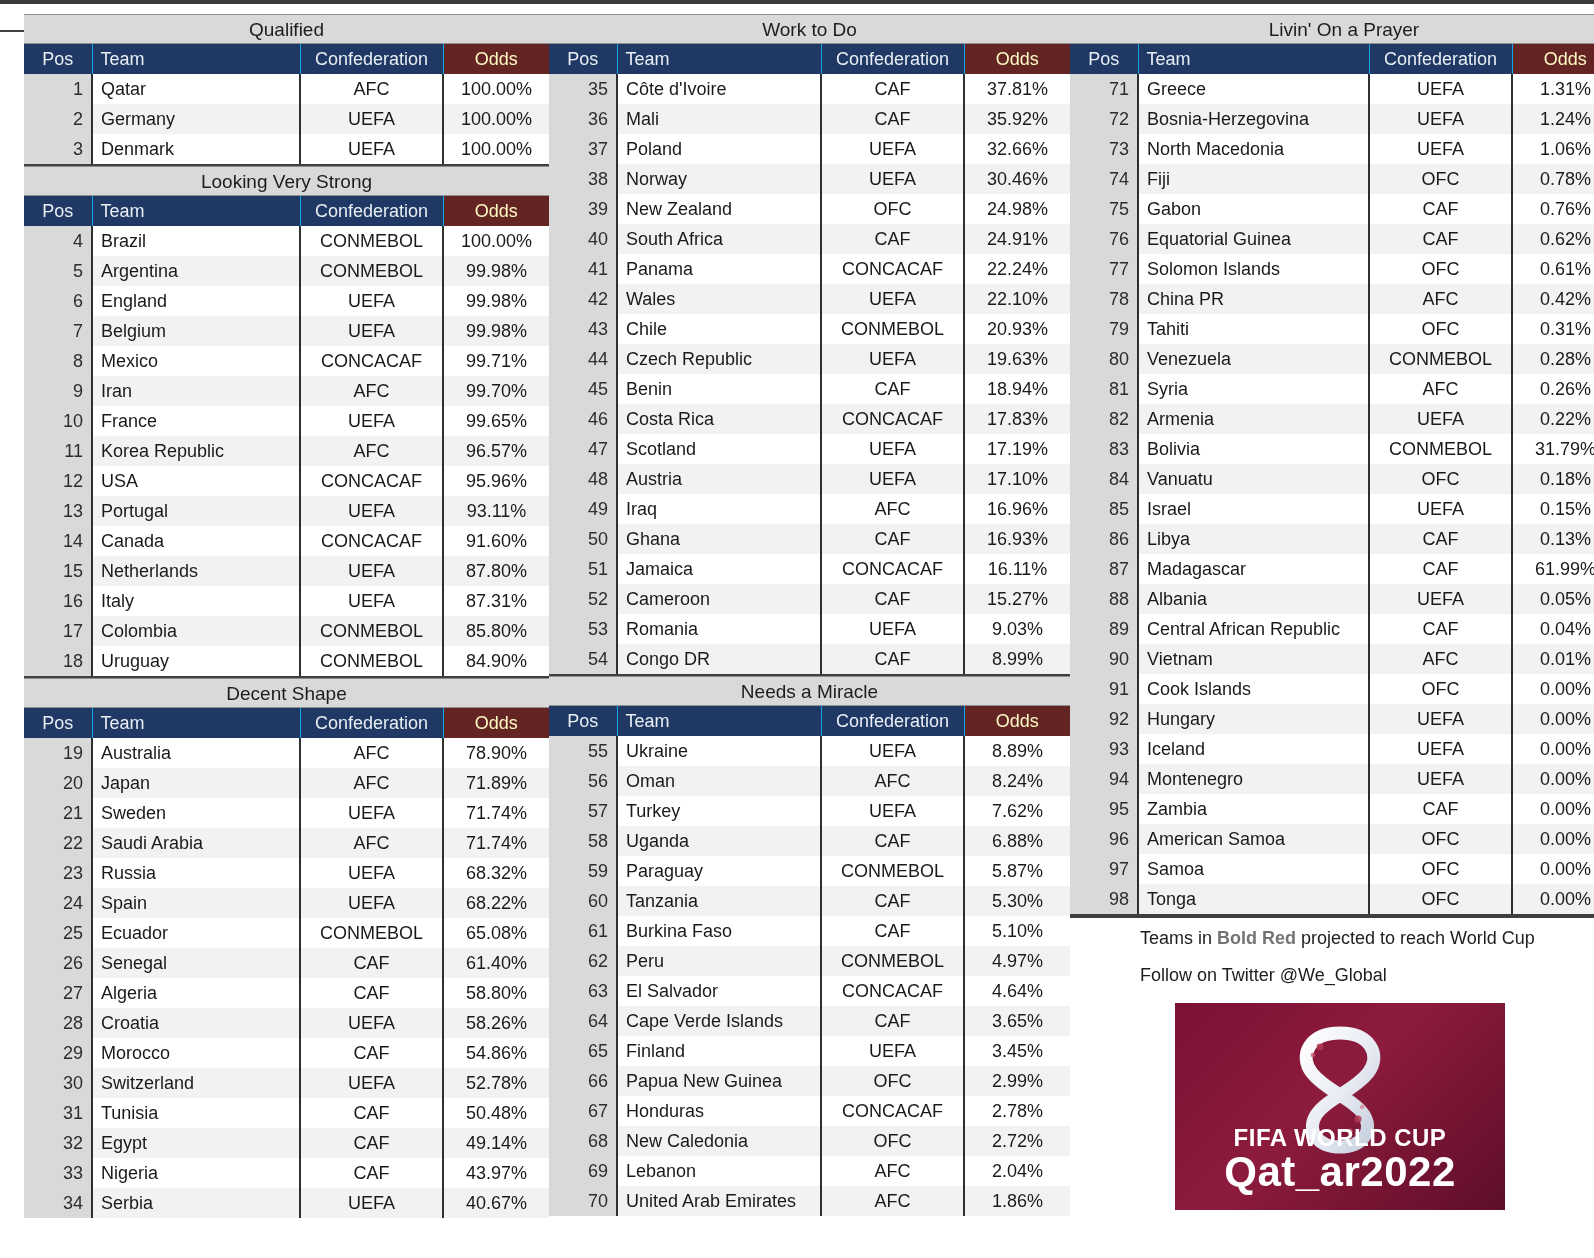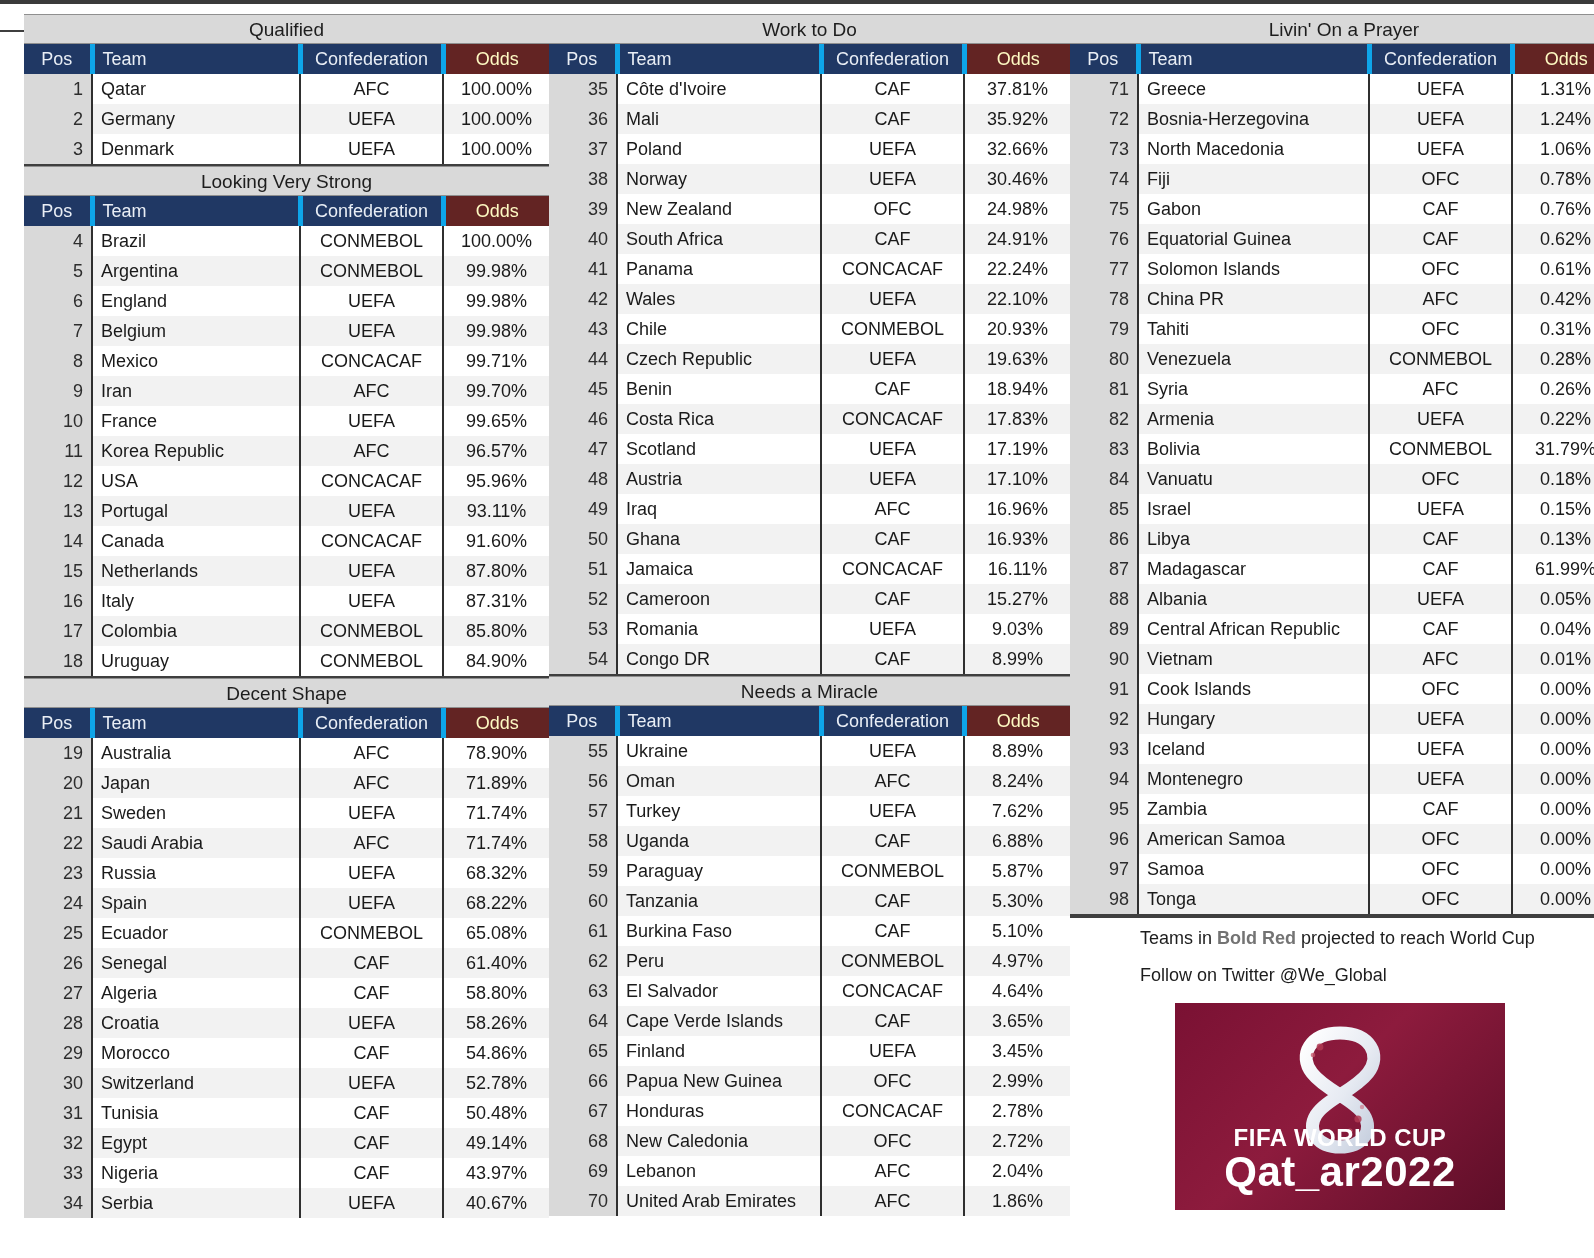"Pos" table.grid th { border-right: 5px solid #0ea5e9 -> 1px solid #0ea5e9 }
